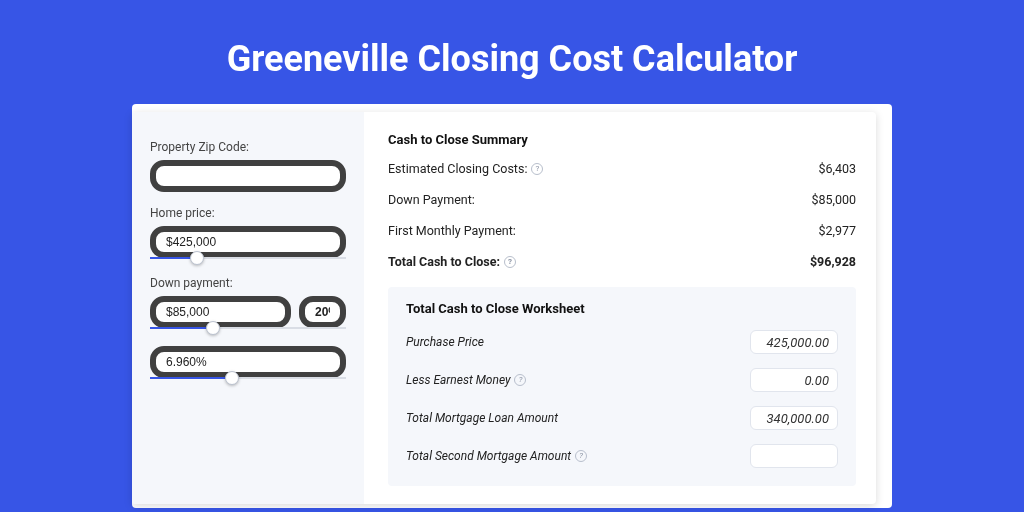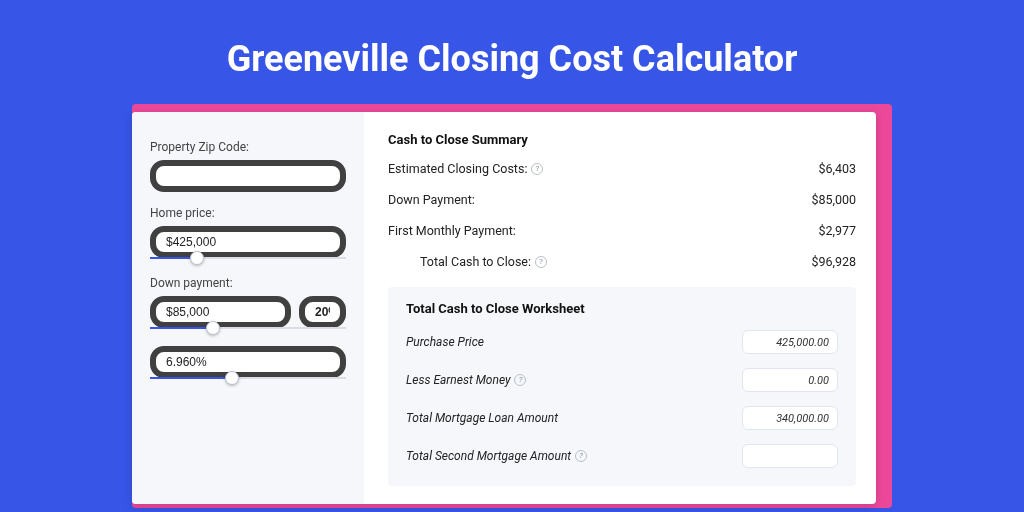"Property Zip Code:" .outer-shadow { background: #ec4899 -> #ffffff }
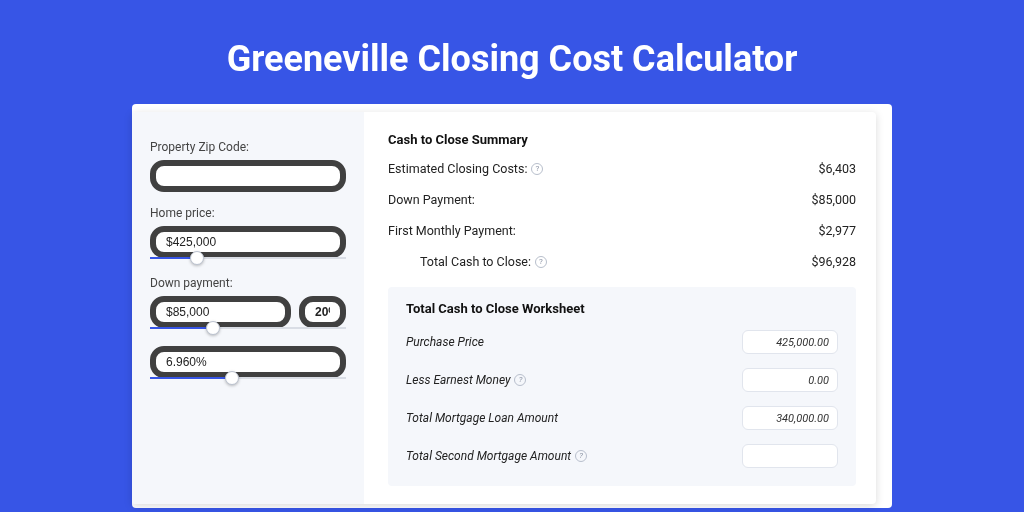"Total Cash to Close:" .row.bold { font-weight: 400 -> 700; margin-left: 32px -> none }
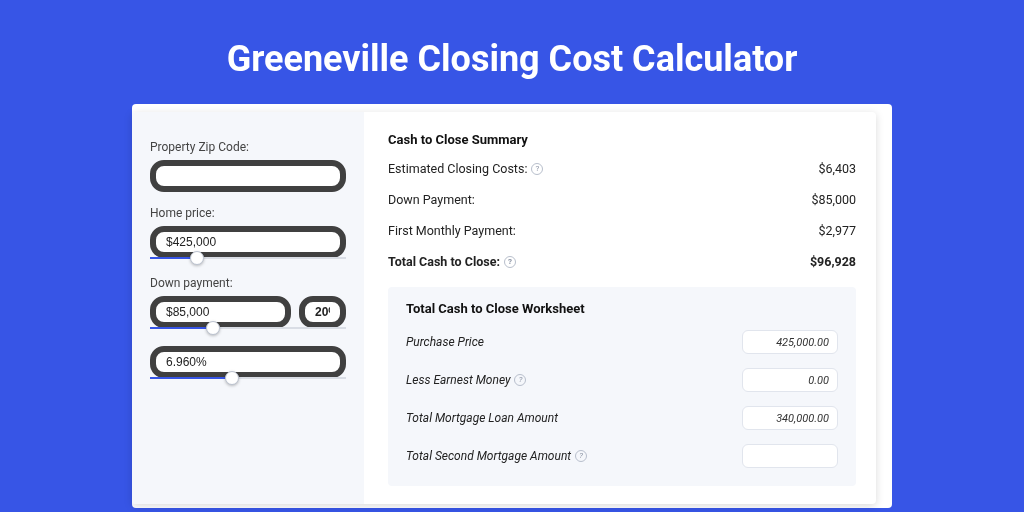"425,000.00" .ws-value { font-size: 11px -> 13px; width: 96px -> 88px }
